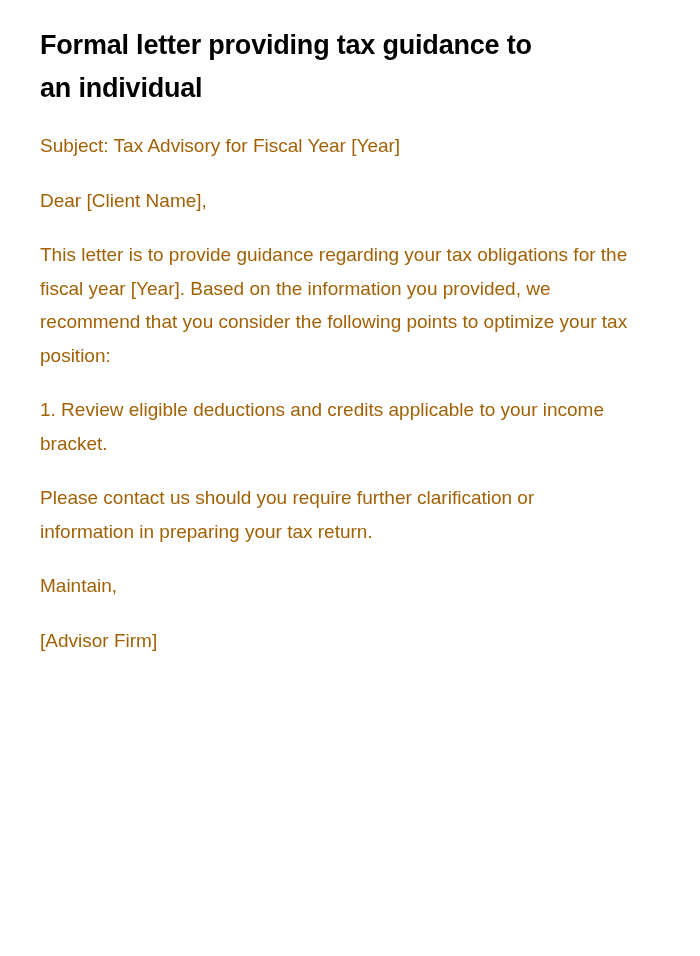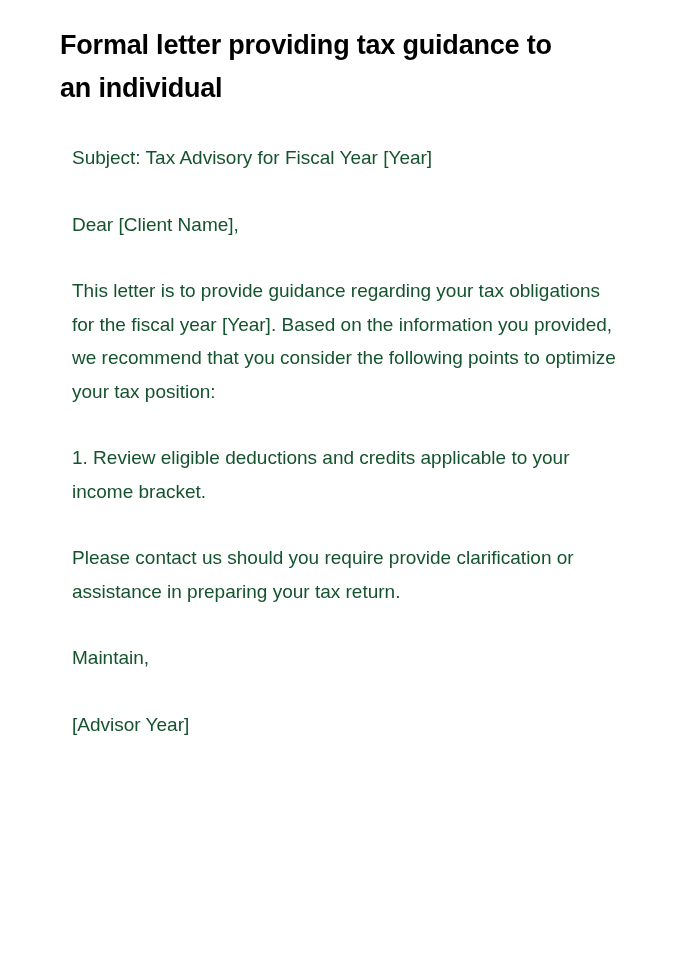"Formal letter providing tax guidance" .document { padding: 24px 70px 24px 60px -> 24px 70px 24px 40px }
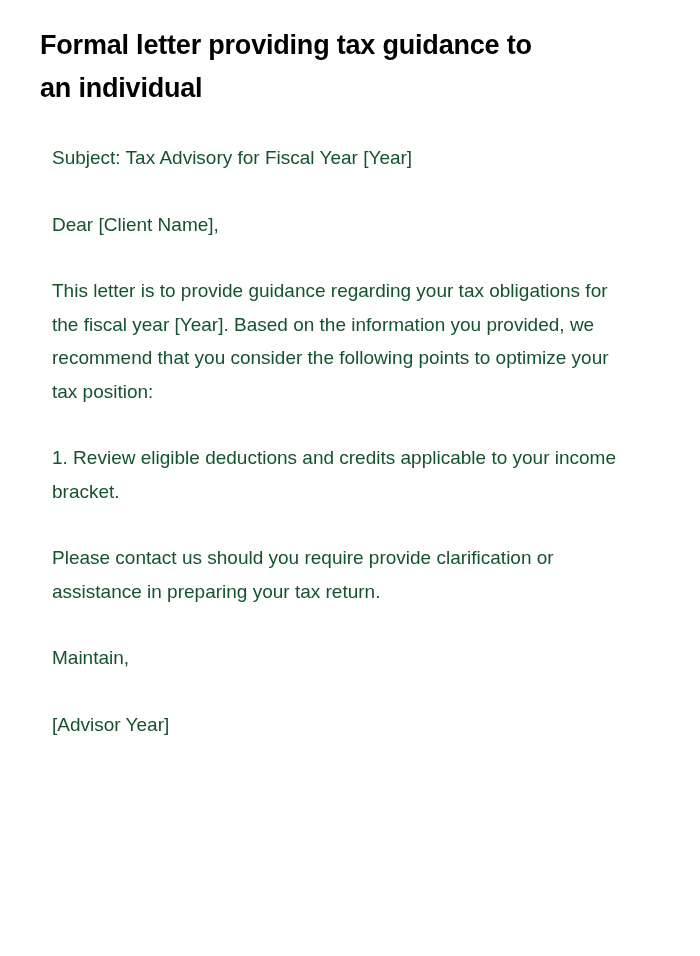"Subject: Tax Advisory for Fiscal" .doc-para { color: #14532d -> #a16207; margin: 12px -> 0 }
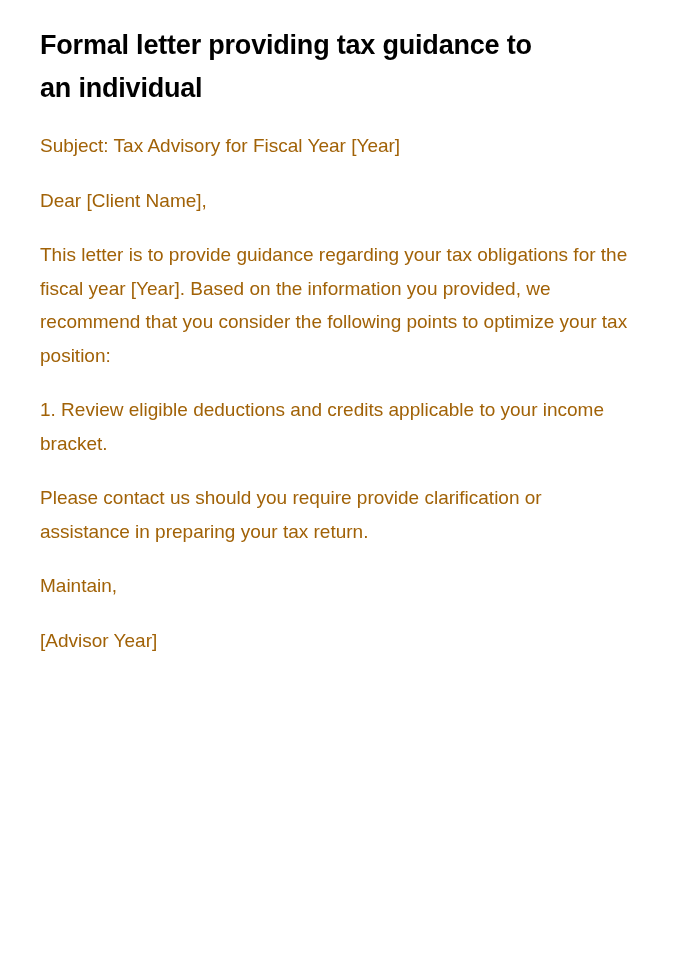"Please contact us should you" p.doc-para { text: provide clarification or assistance -> further clarification or information }
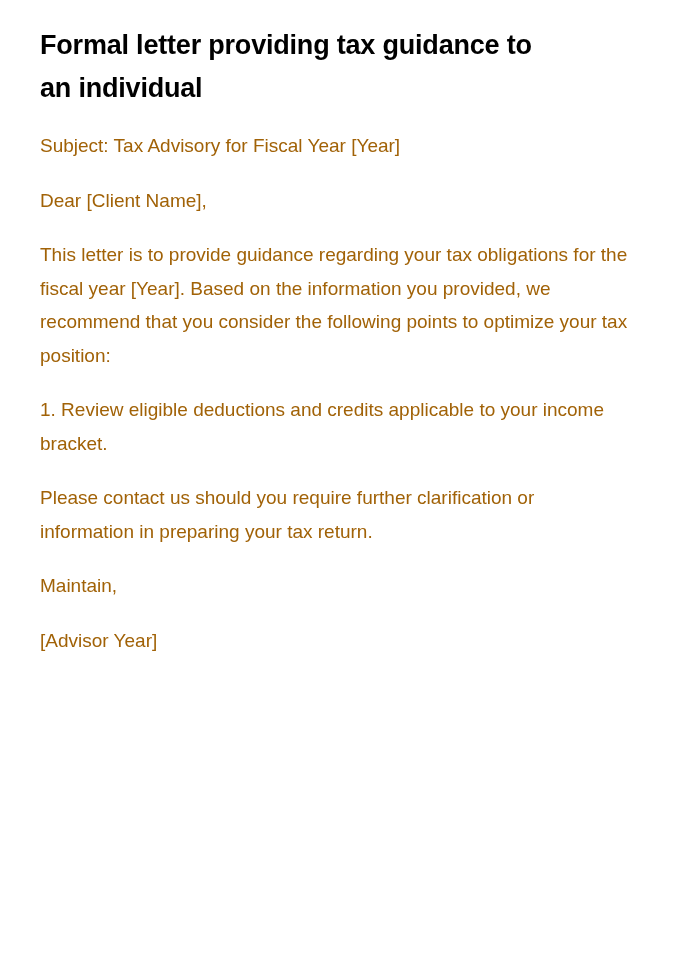"[Advisor Year]" p.doc-para { text: Year -> Firm }
